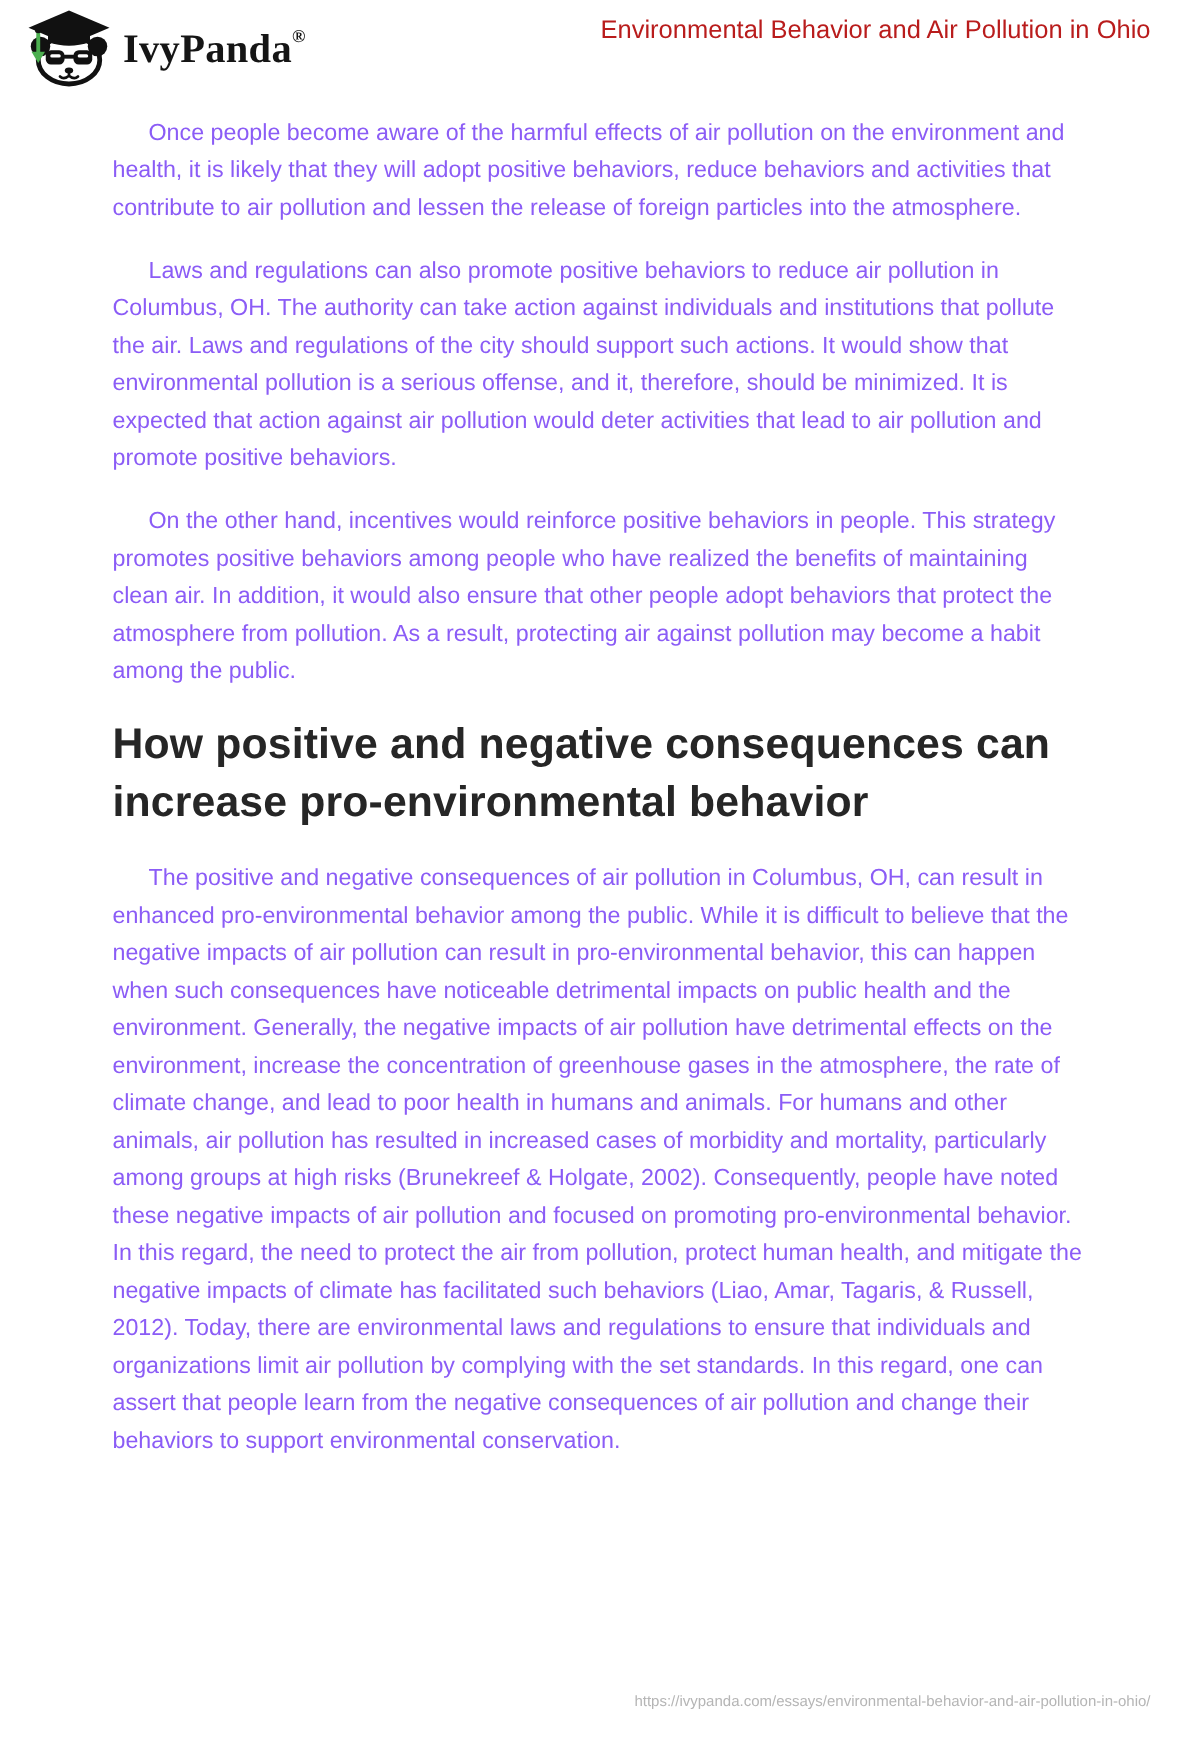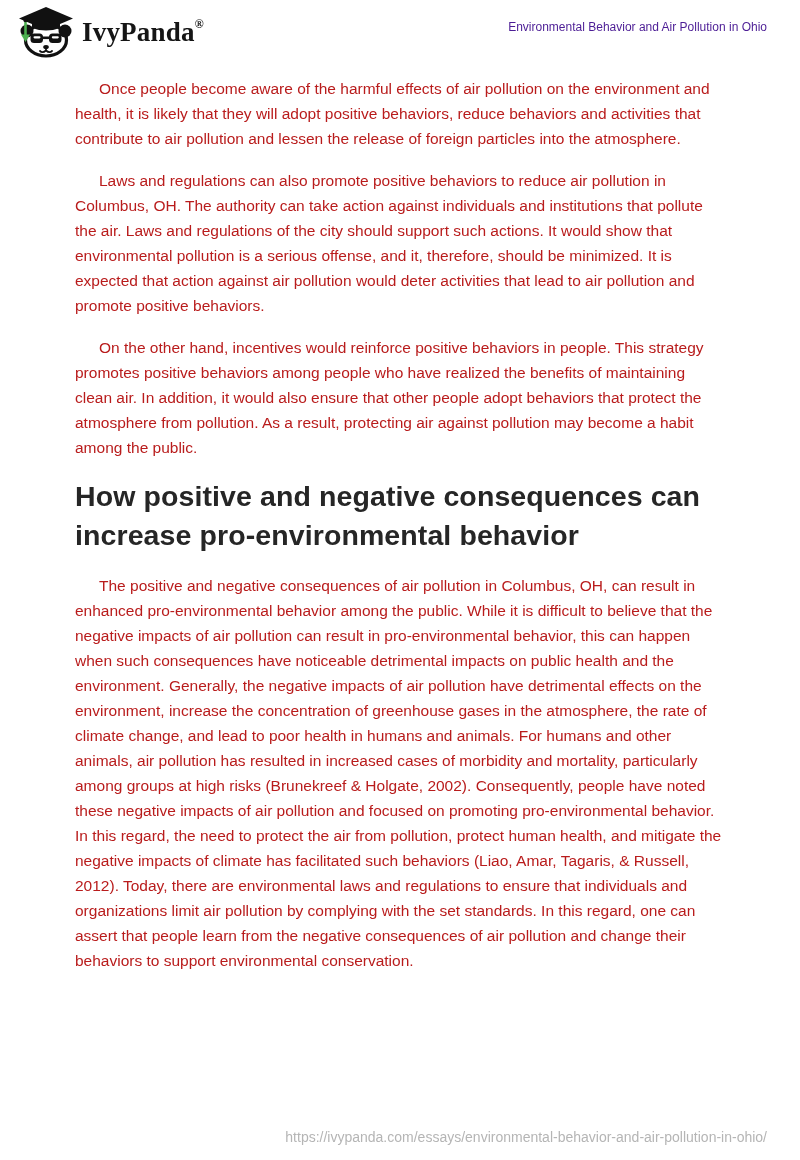"Environmental Behavior and Air Pollution" .doc-title { color: #4c1d95 -> #b91c1c; font-size: 12px -> 17px; top: 14px -> 4px }
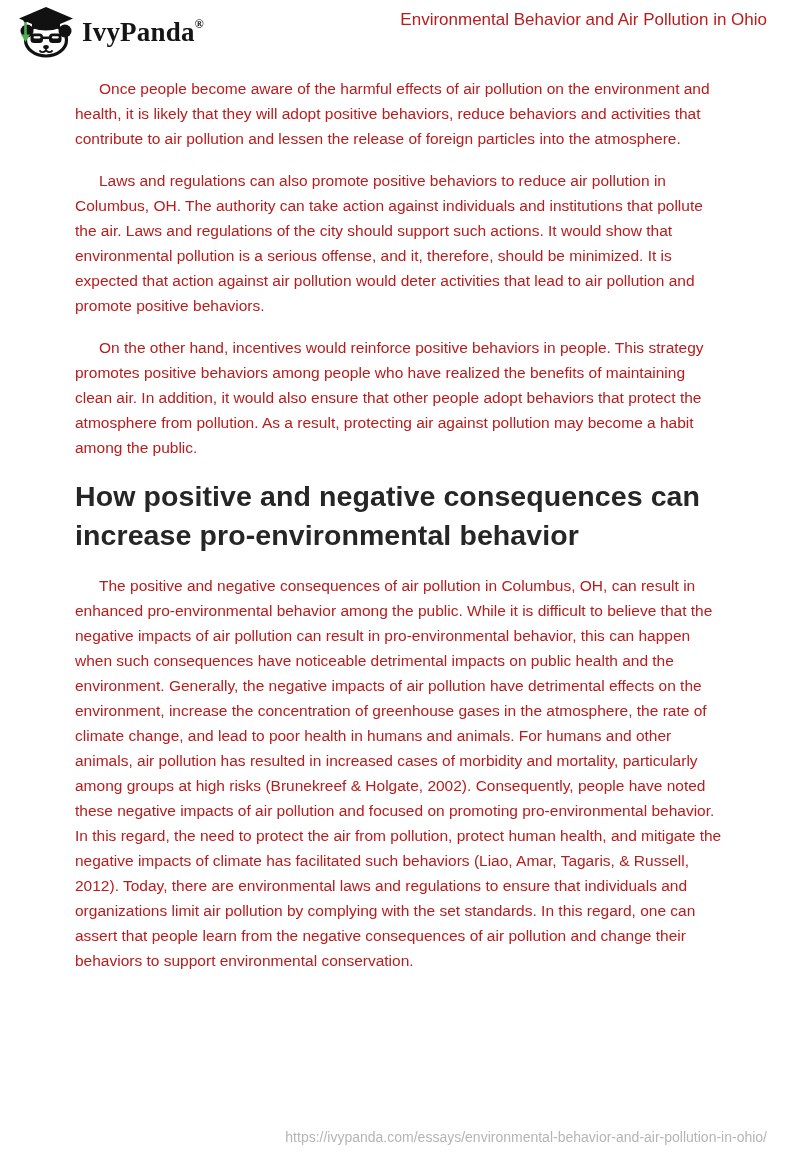"Once people become aware of" .article p { color: #b91c1c -> #8b5cf6 }
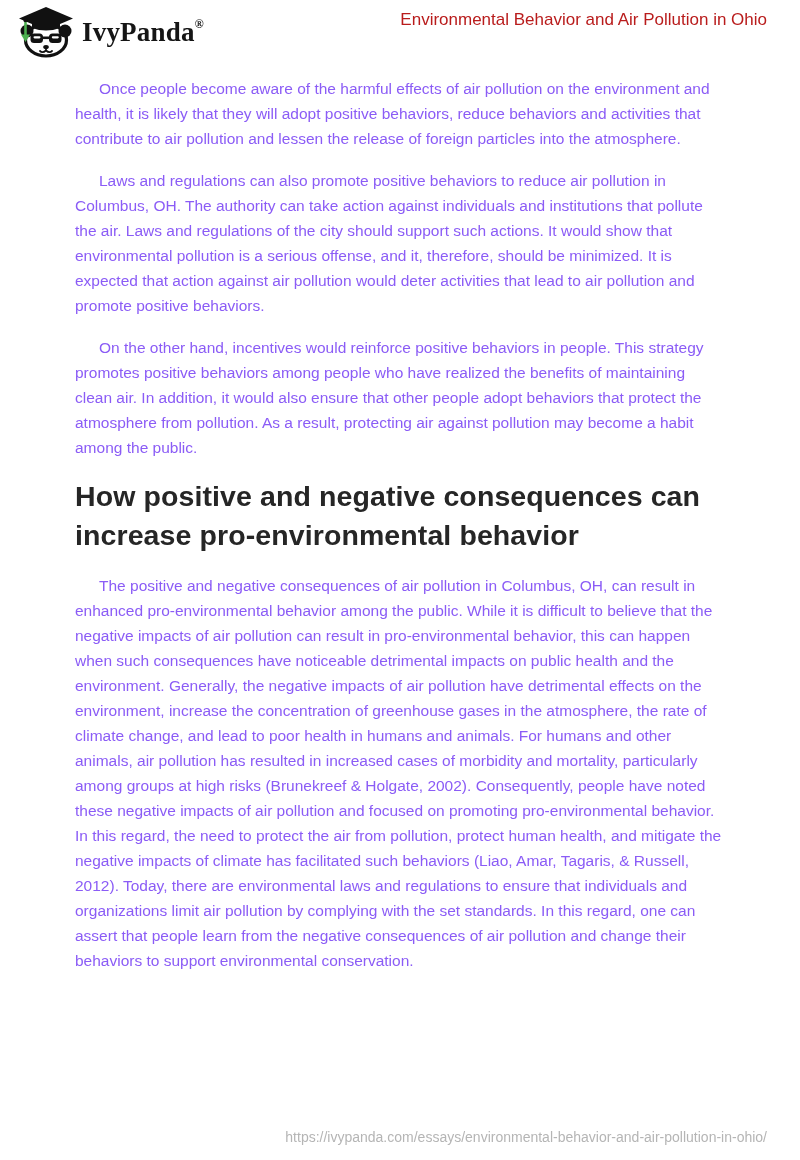"https://ivypanda.com/essays/environmenta" .footer { font-size: 14px -> 10px }
